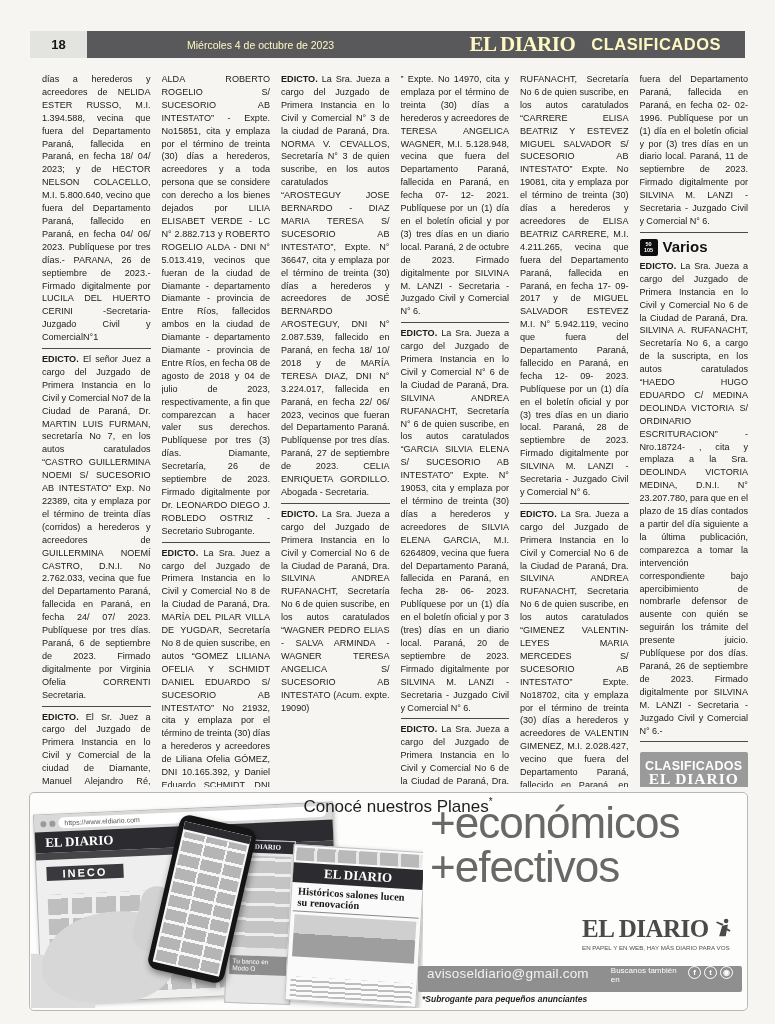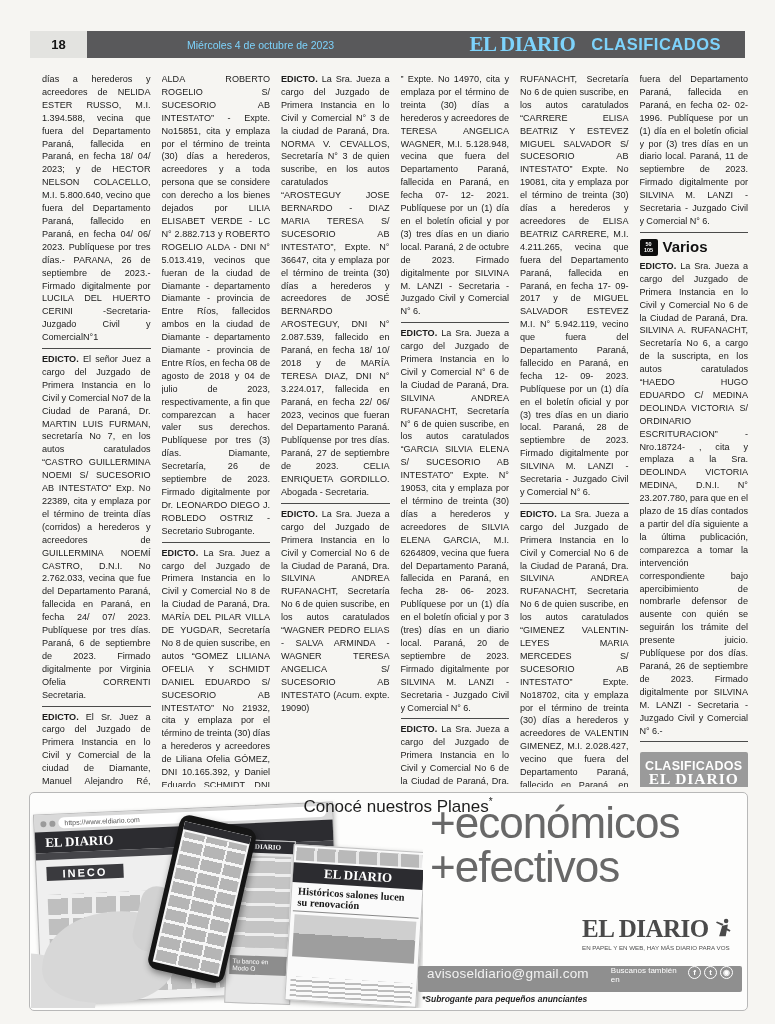"Miércoles 4 de octubre de" .hbar { color: #7dd3fc -> #fef9c3 }
